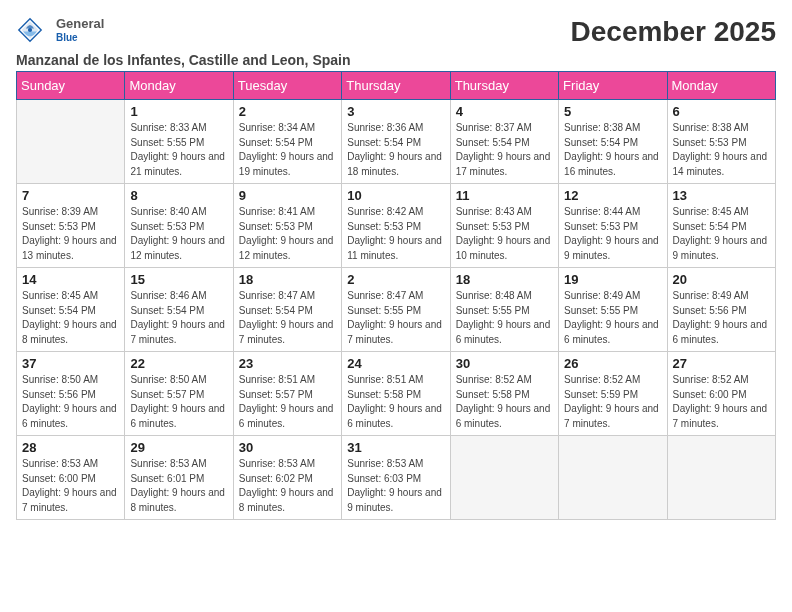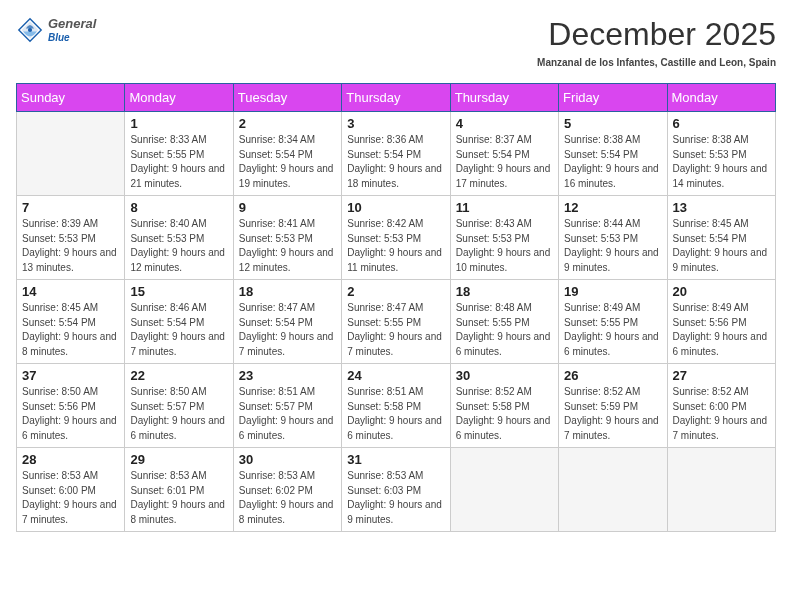"General" .logo { font-style: italic -> none; gap: 4px -> 12px }
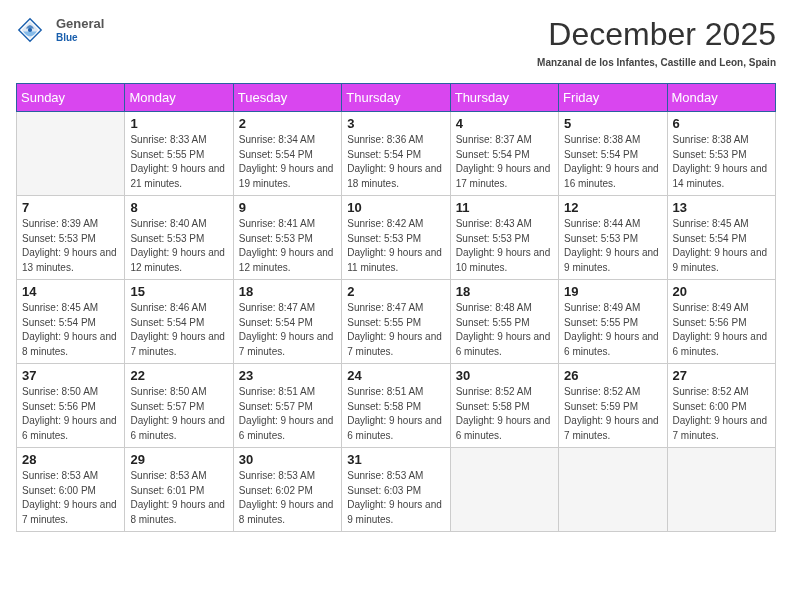"December 2025" .month-title { font-size: 32px -> 28px; font-weight: normal -> bold }
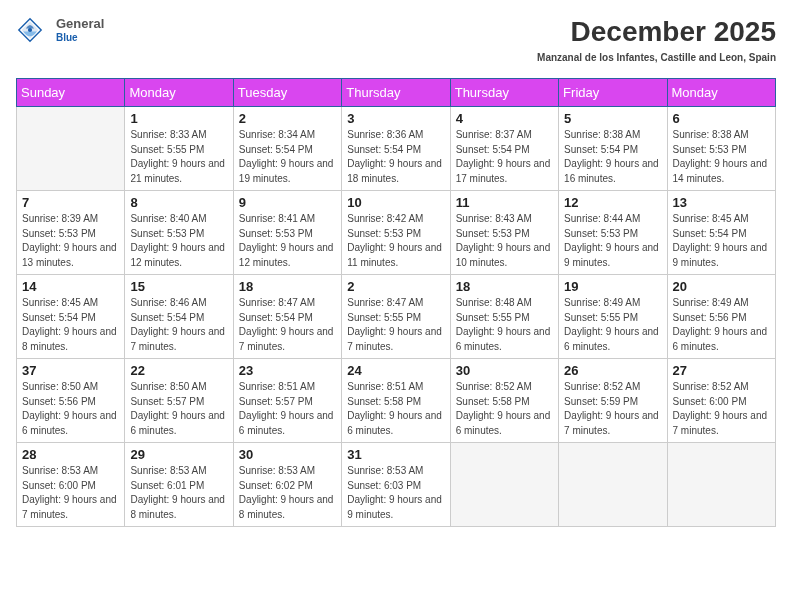"Manzanal de los Infantes, Castille" .location-title { font-size: 10px -> 14px; margin-bottom: 15px -> 3px; text-align: right -> left }
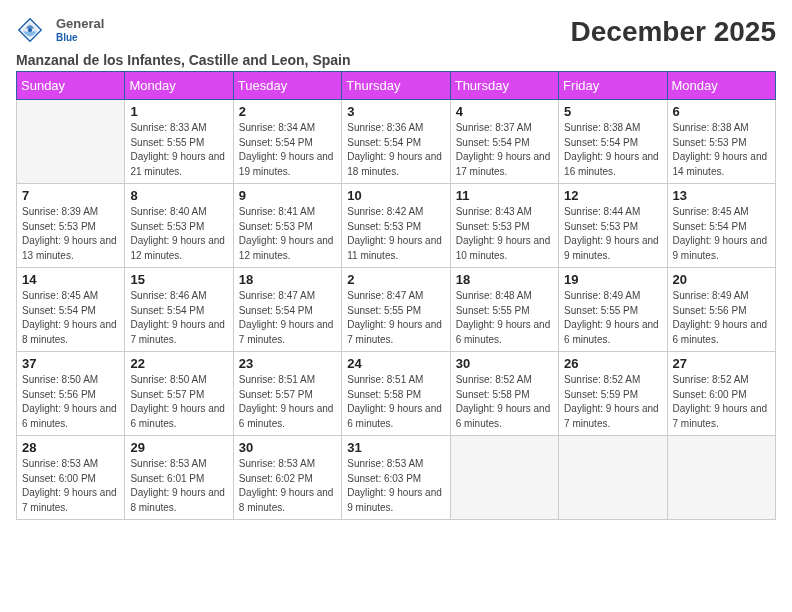"Sunday" .calendar th { background: #d946ef -> #ec4899 }
